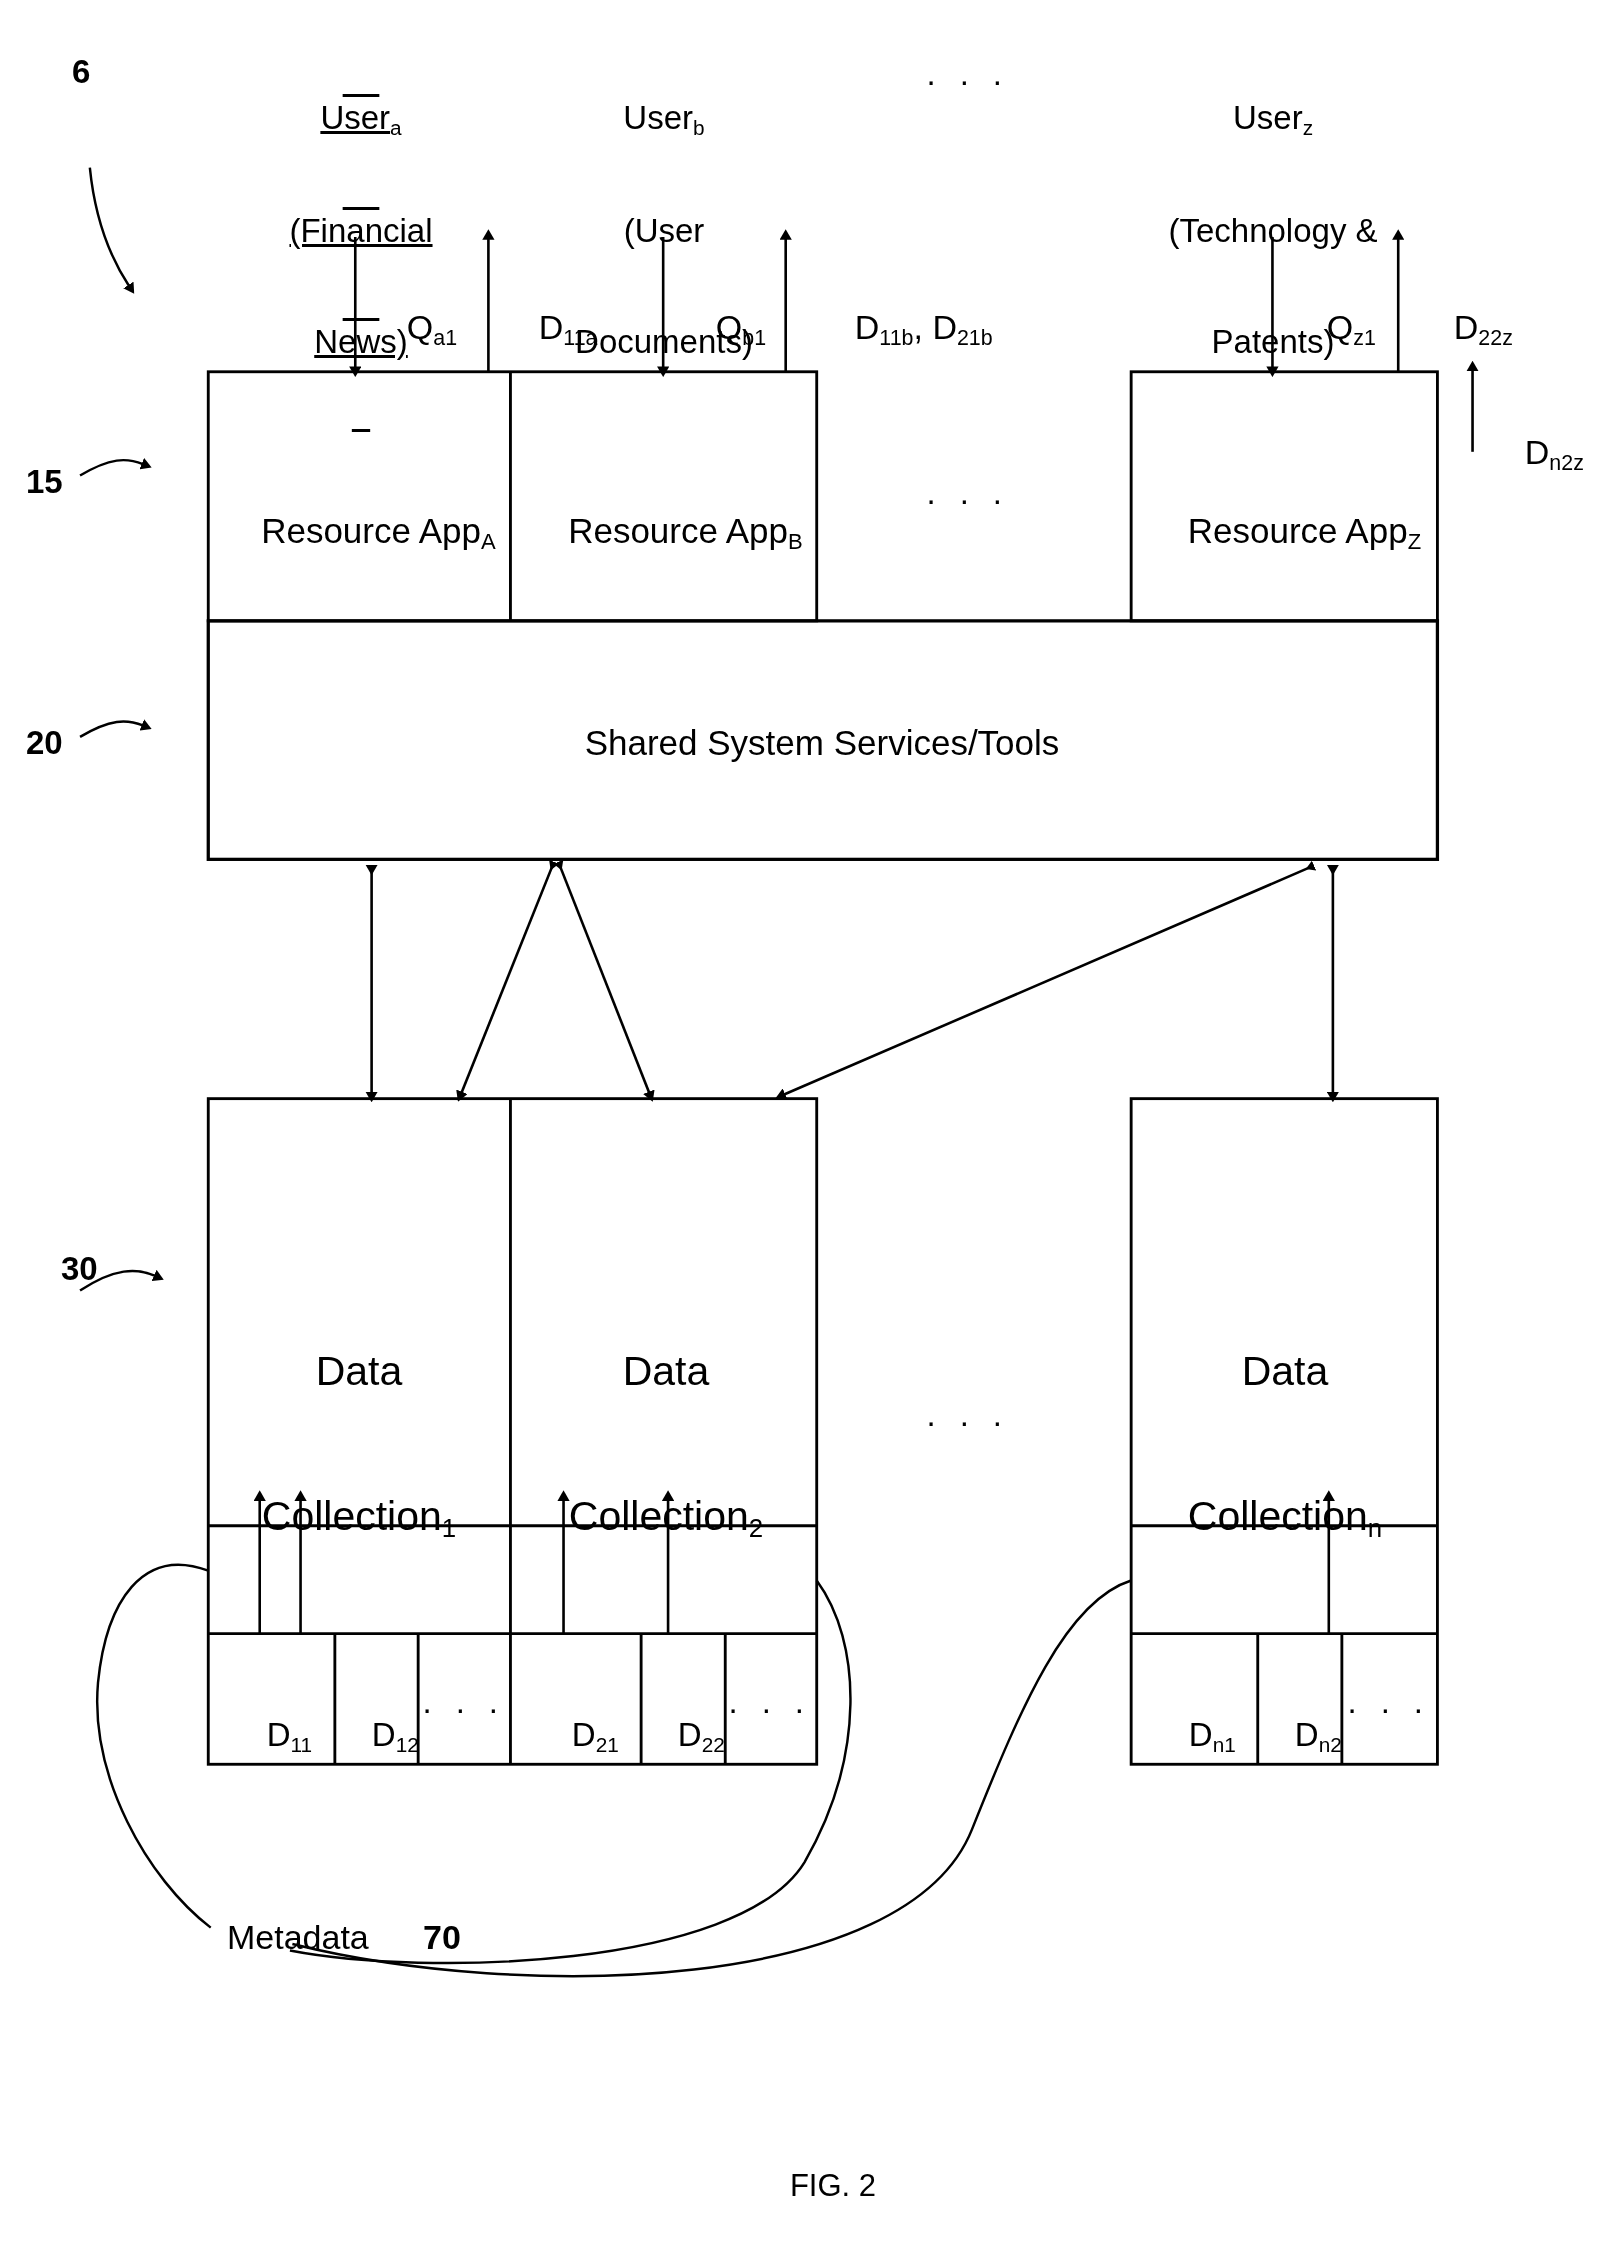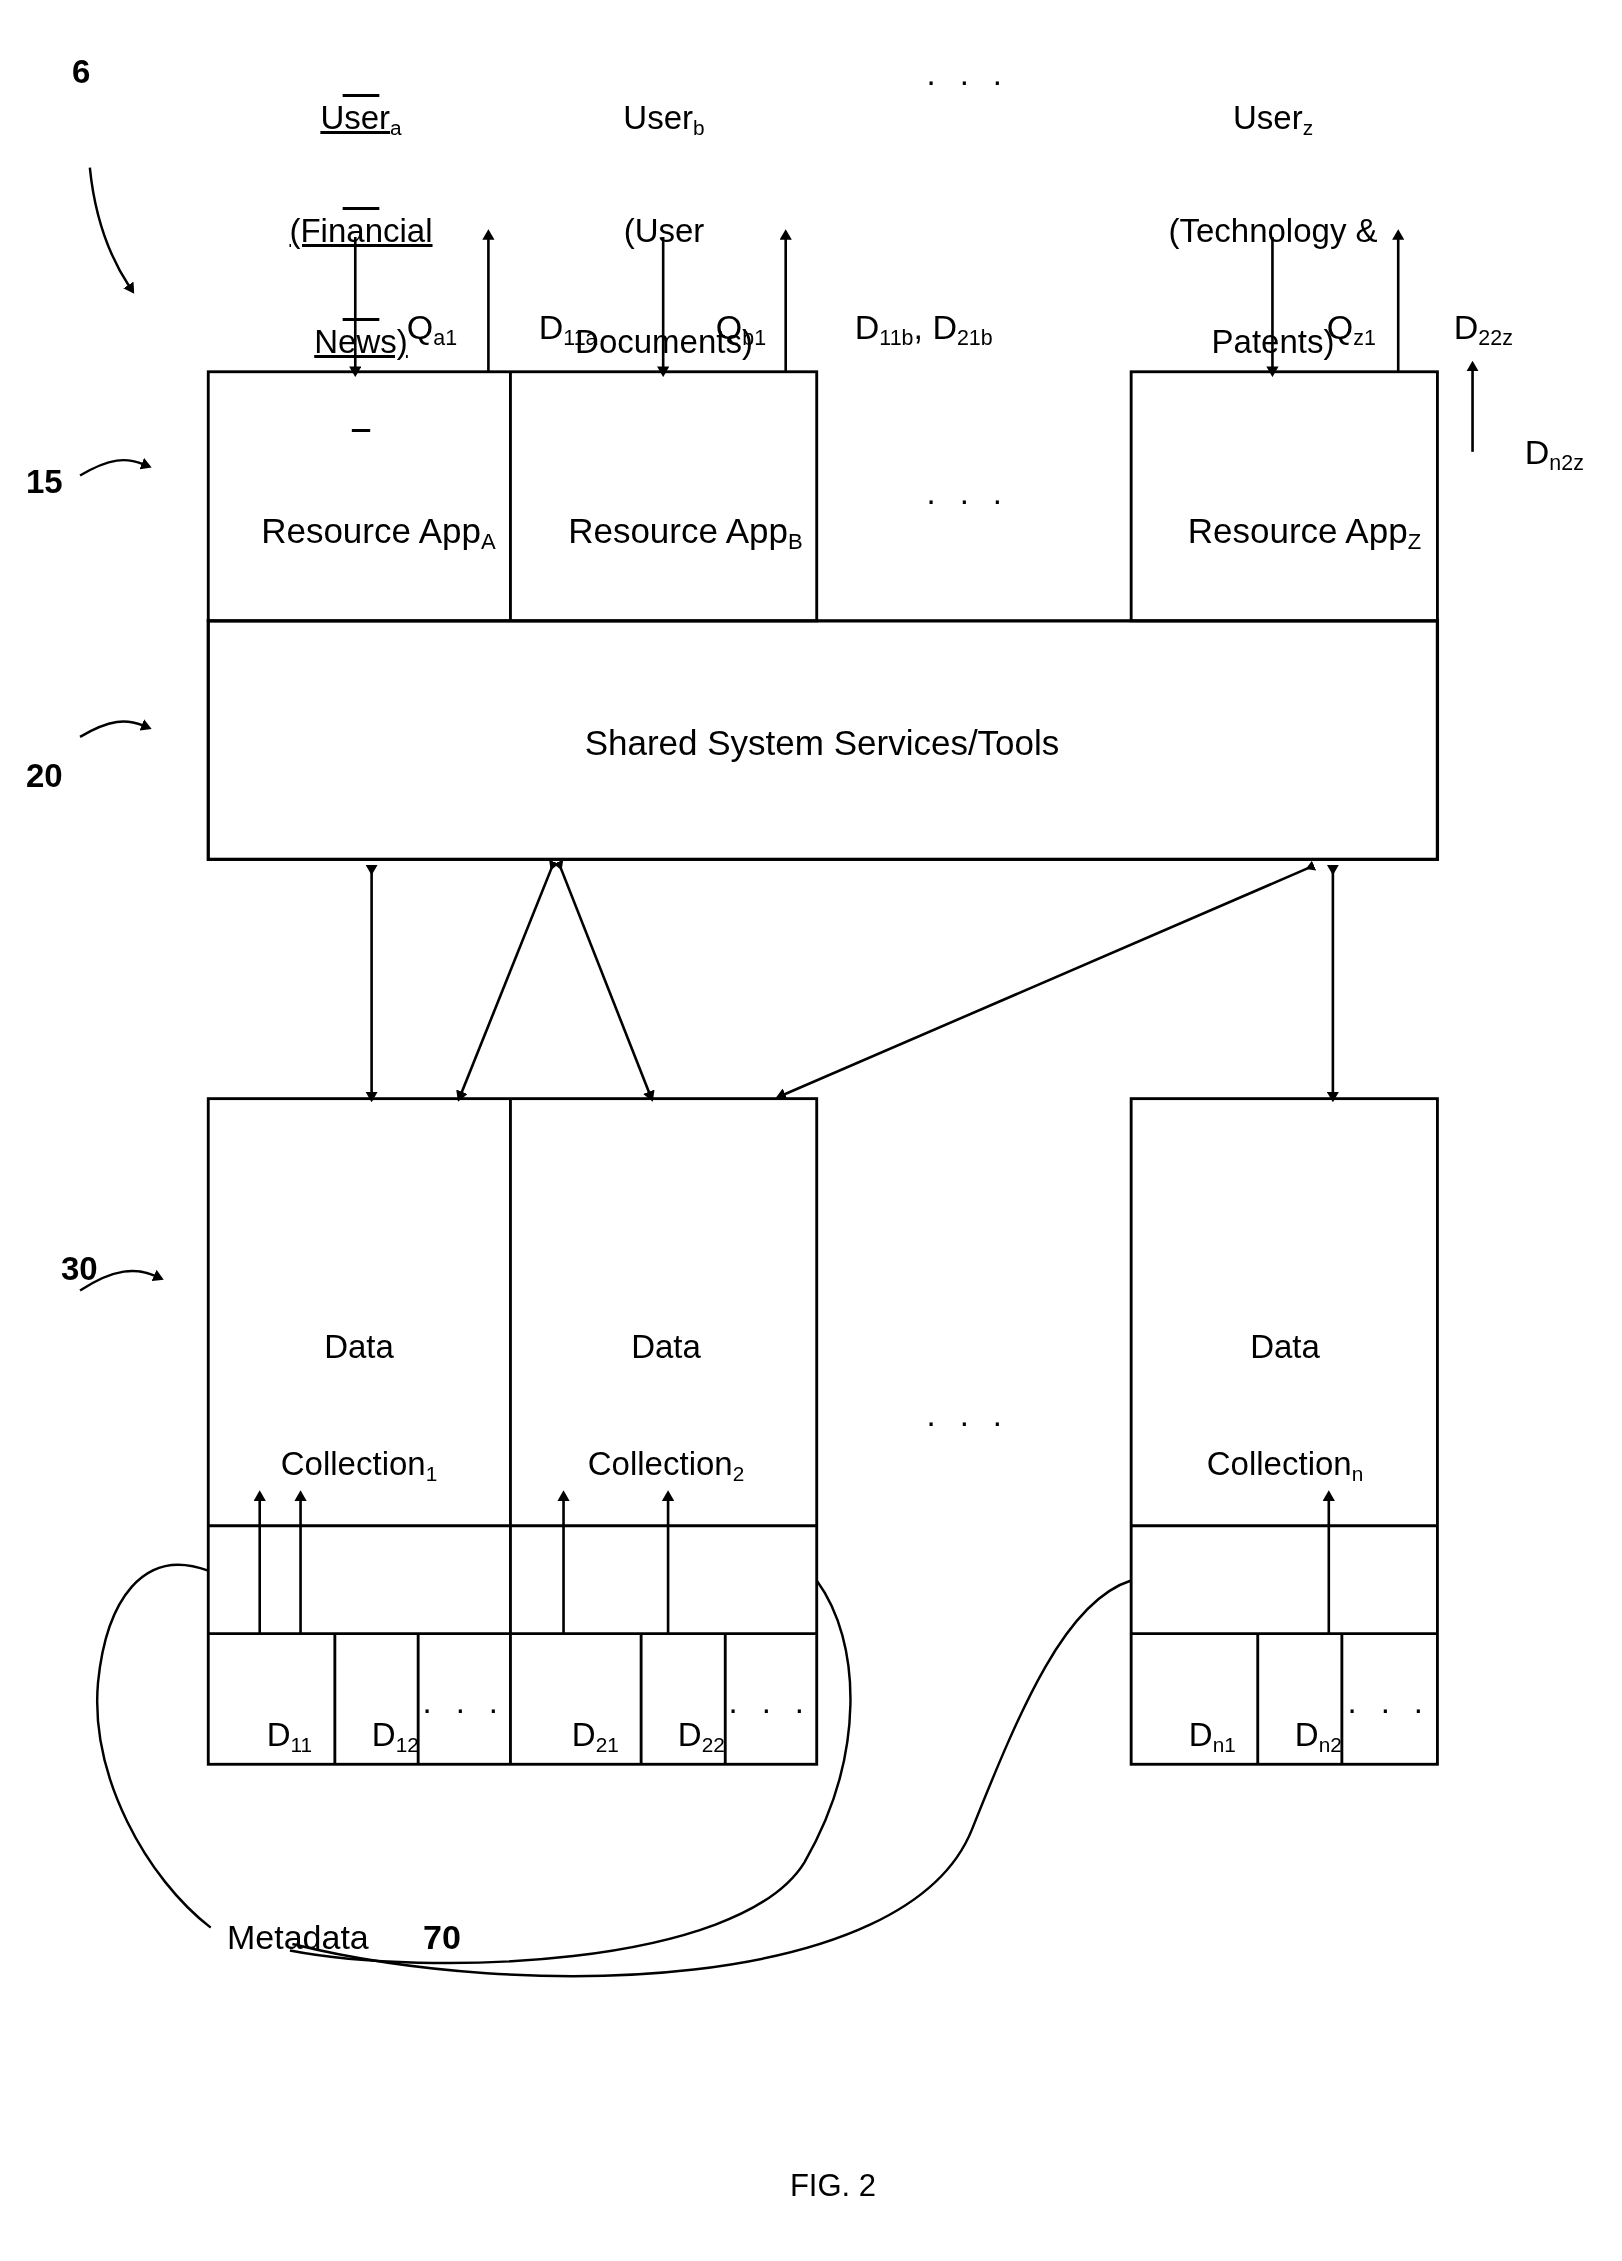"20" div.lbl { top: 758px -> 725px }
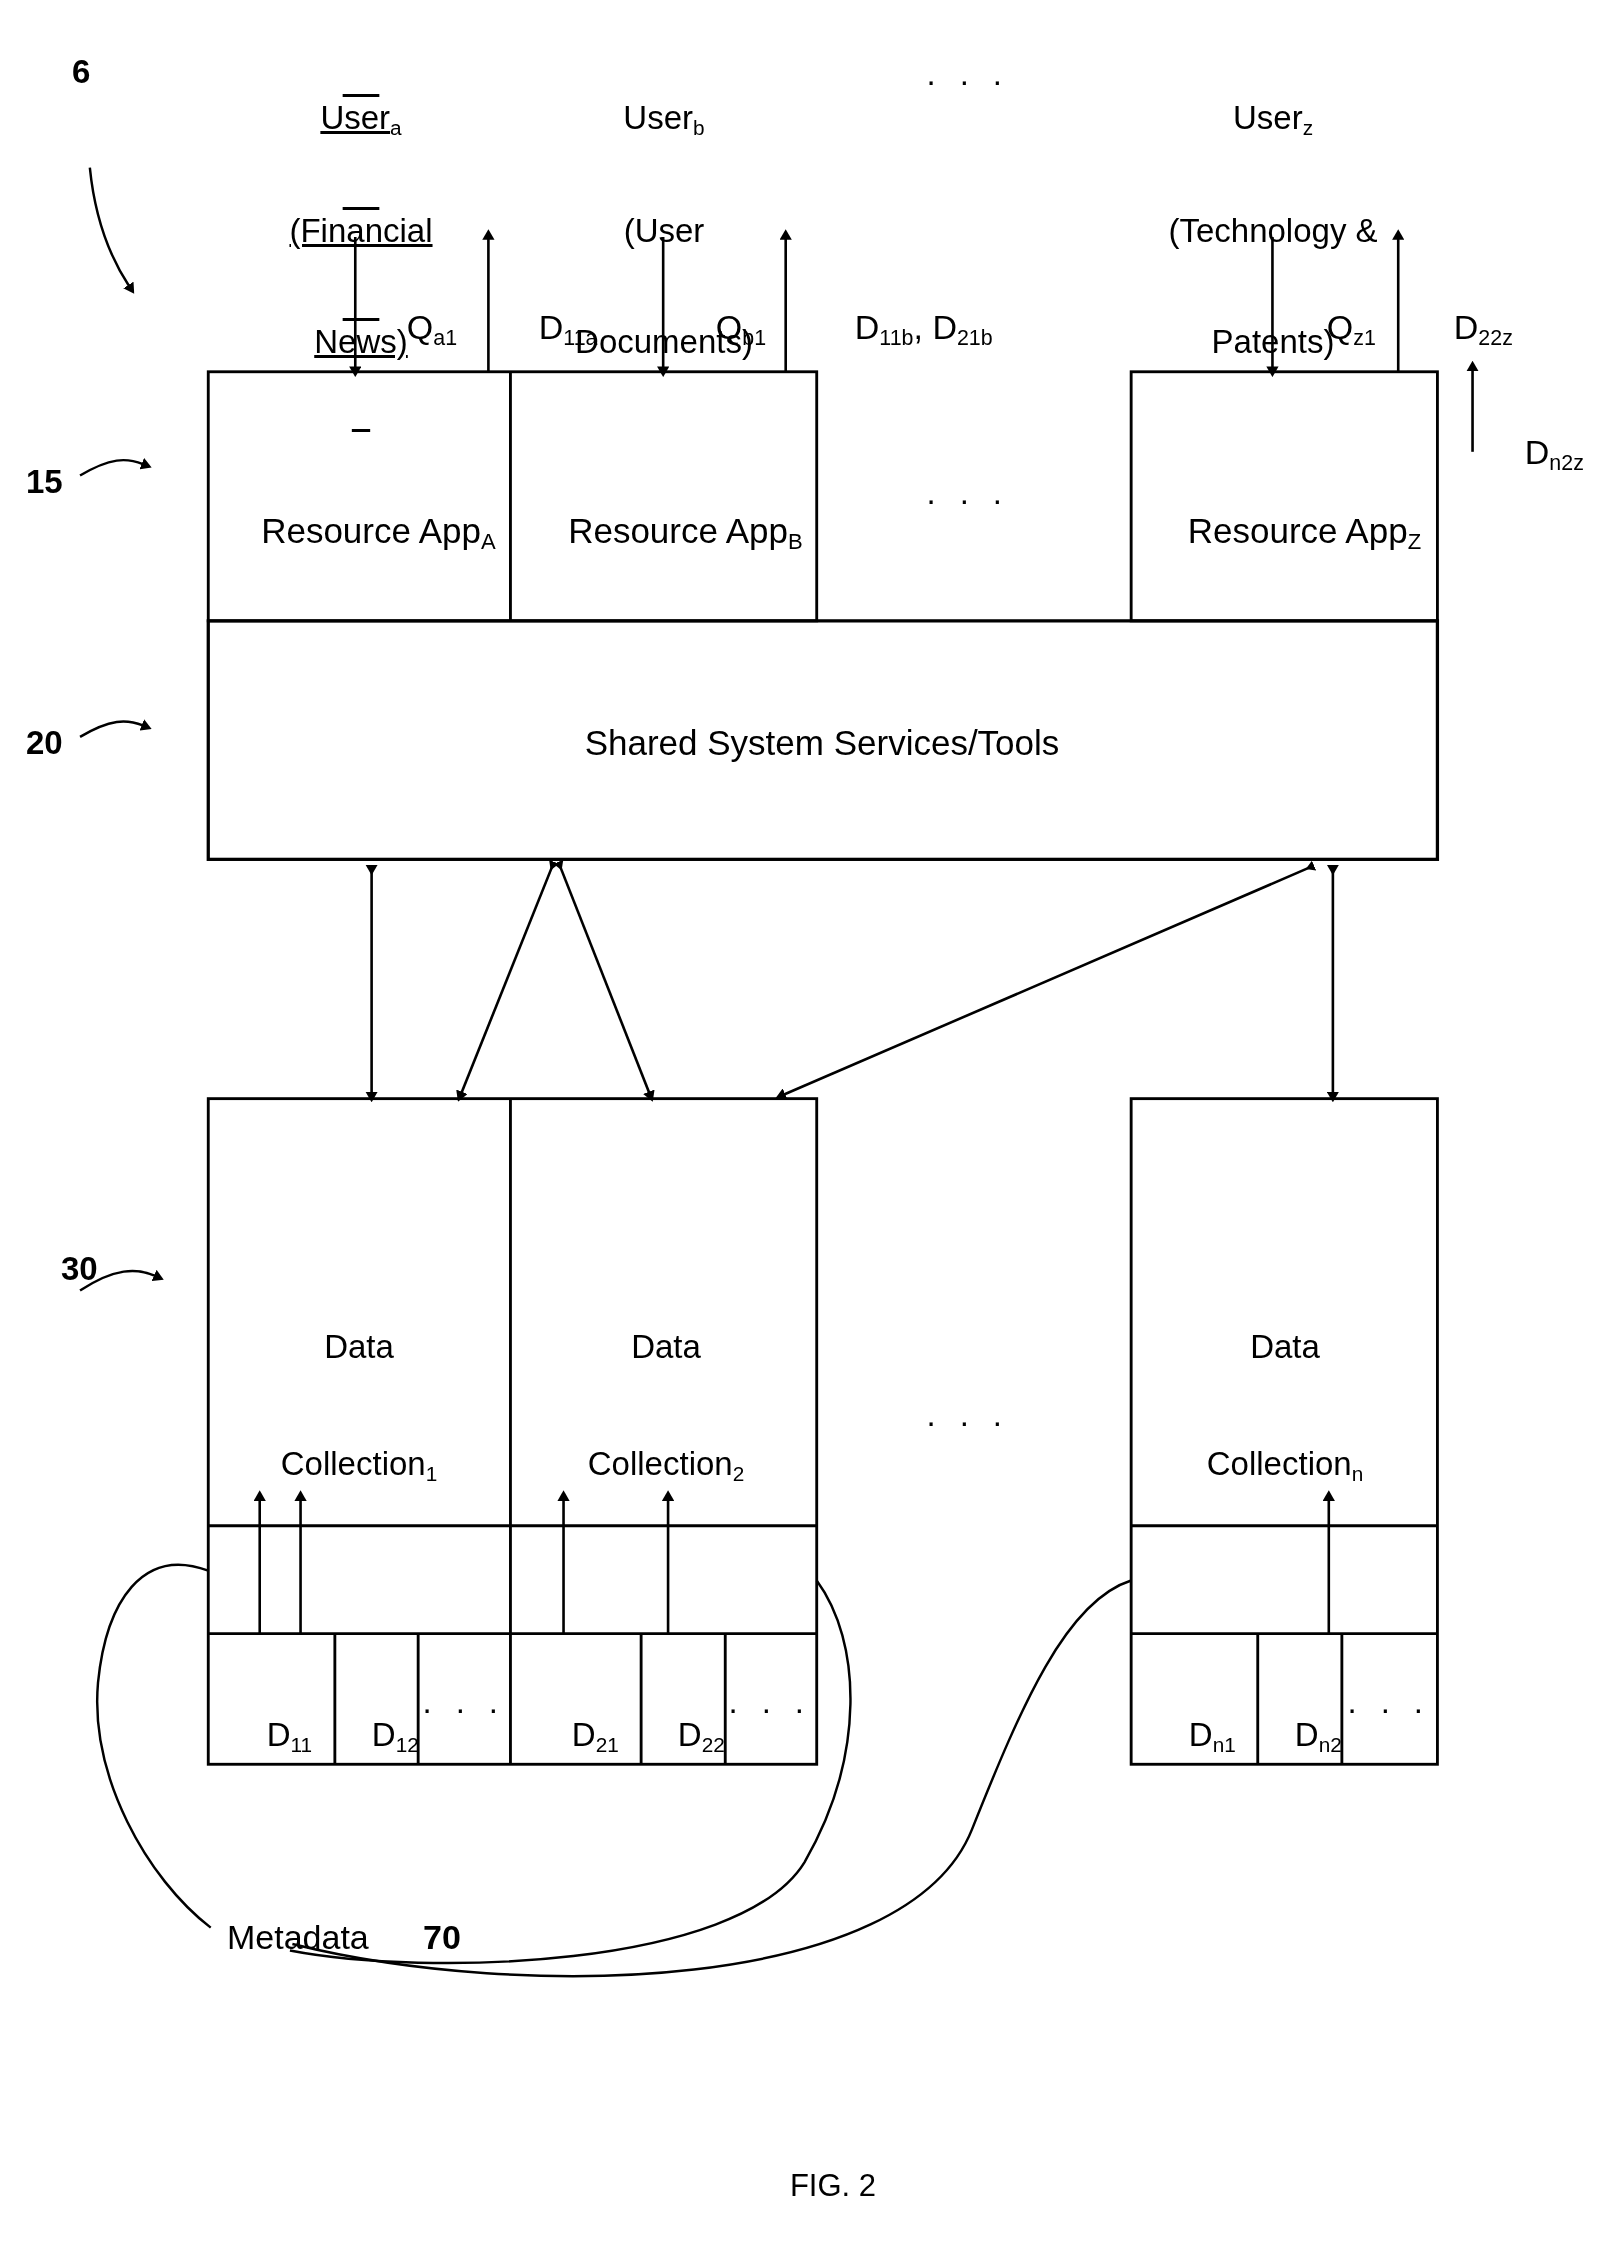"Data" .dclab { font-size: 33px -> 41px }
